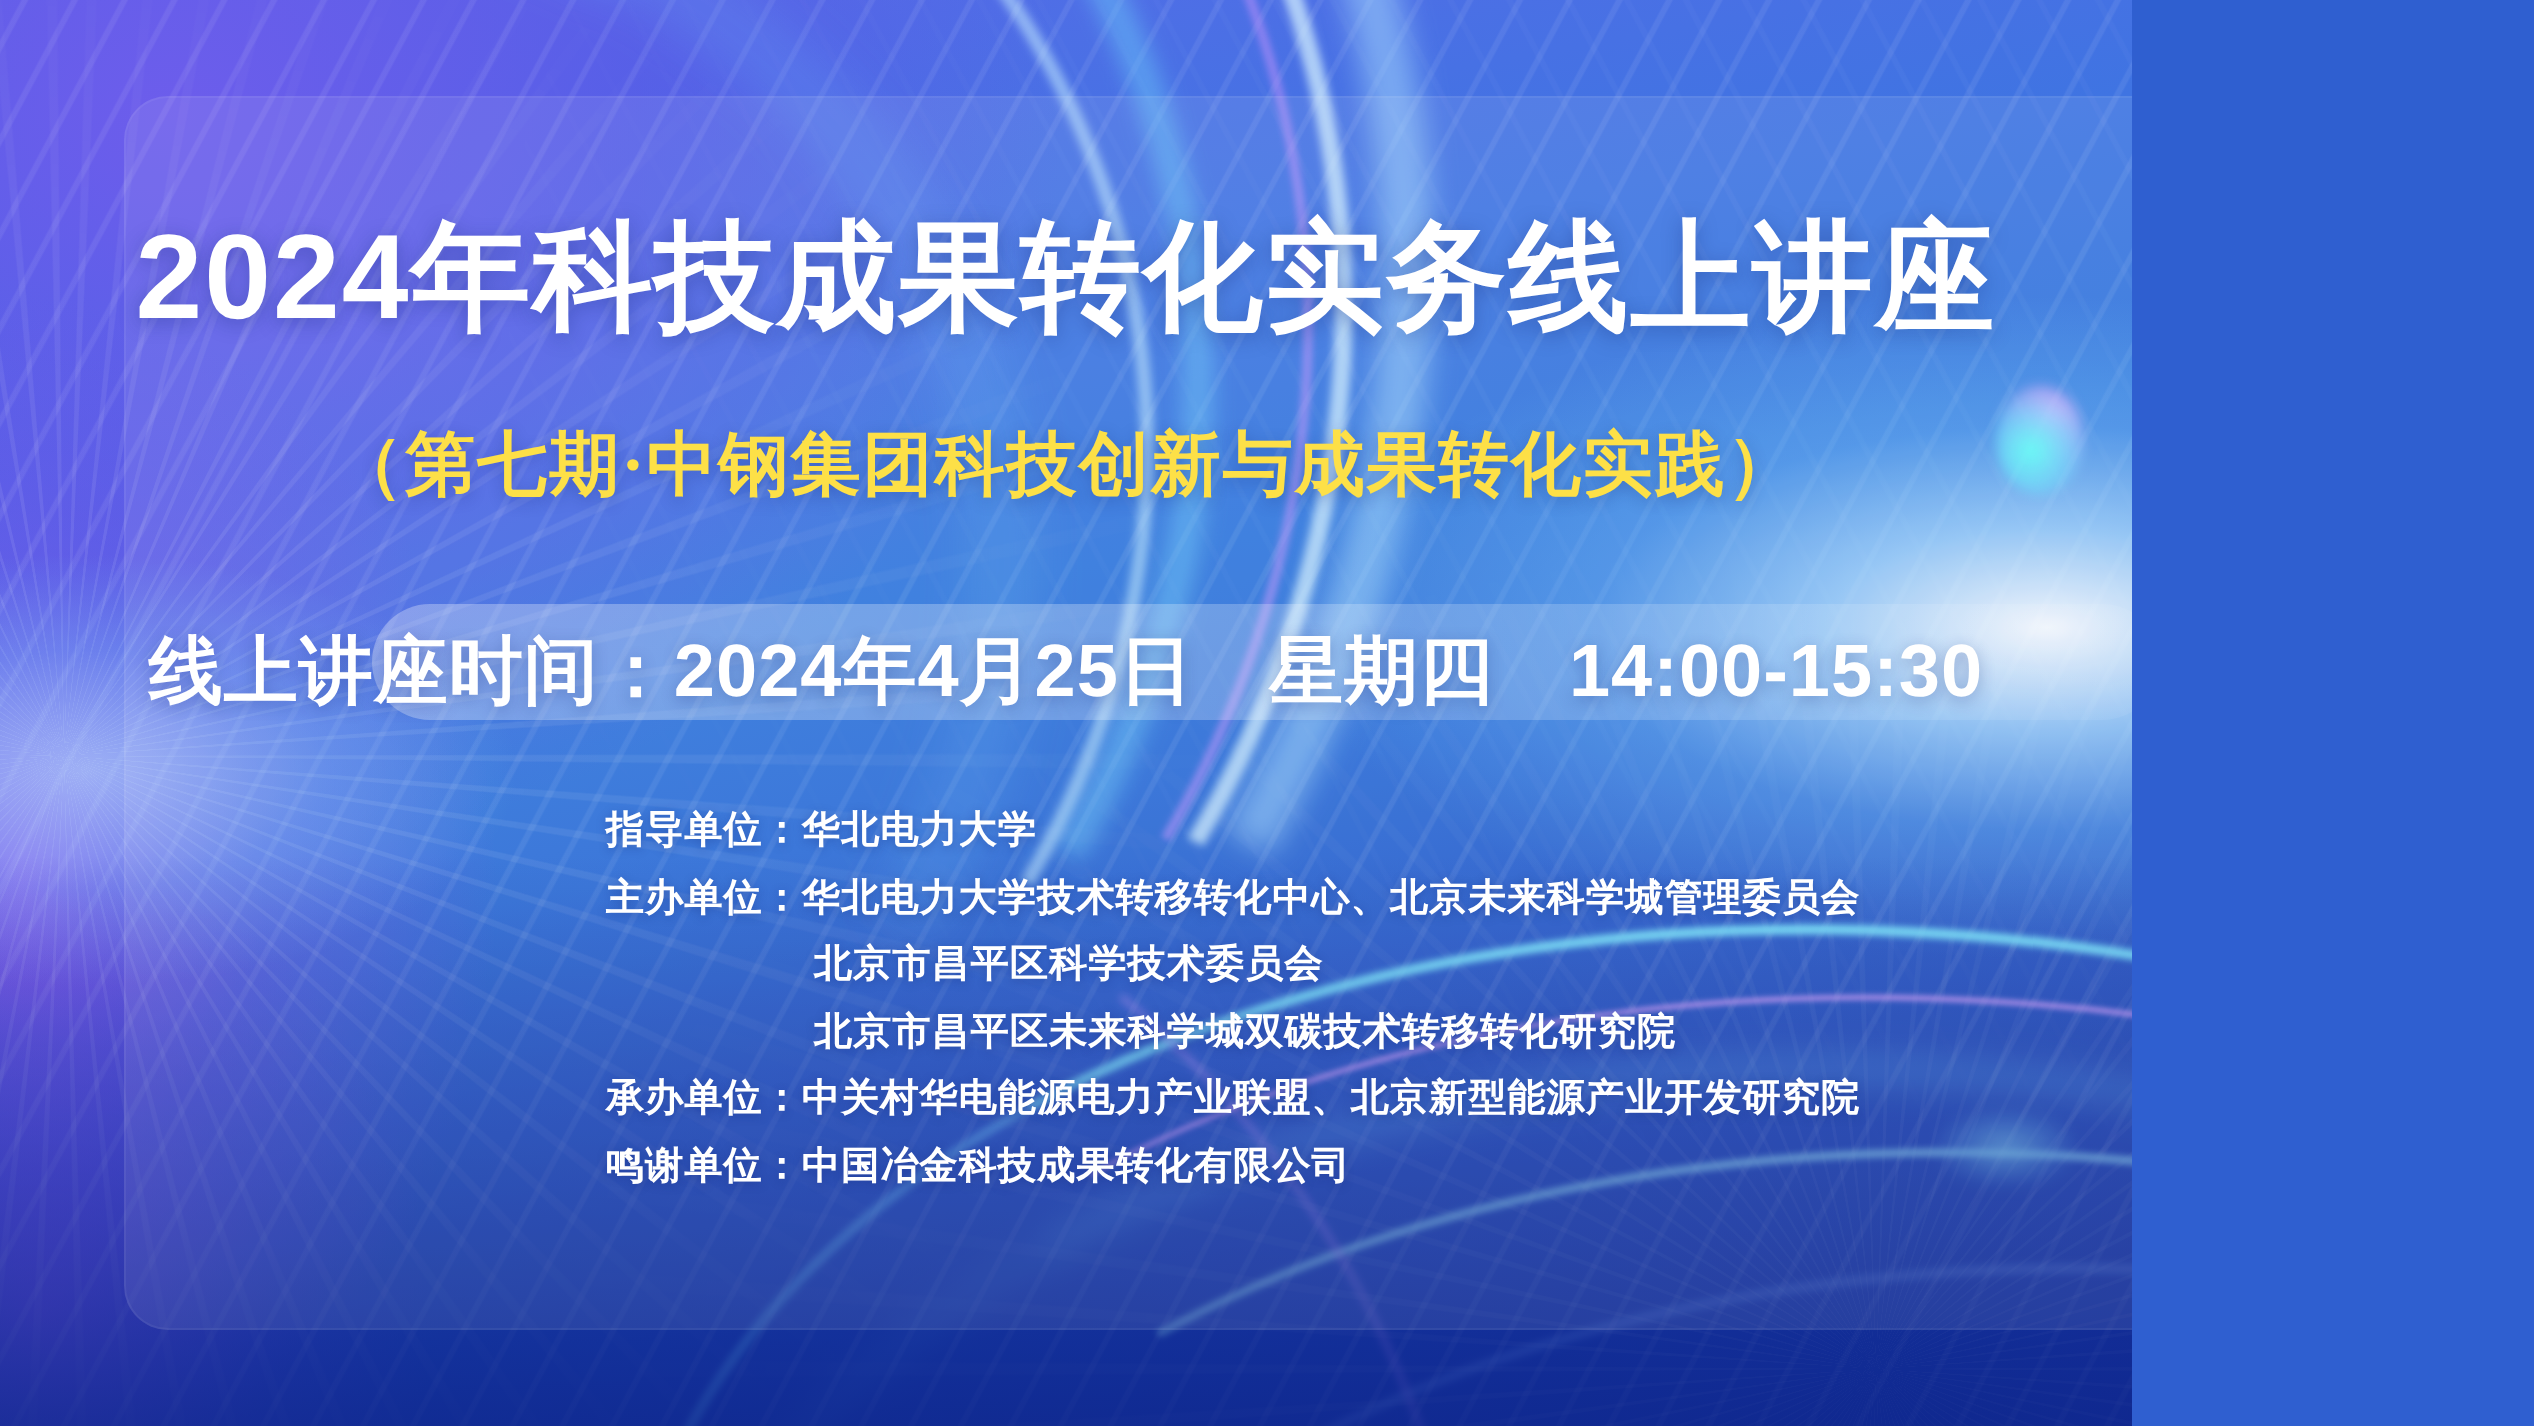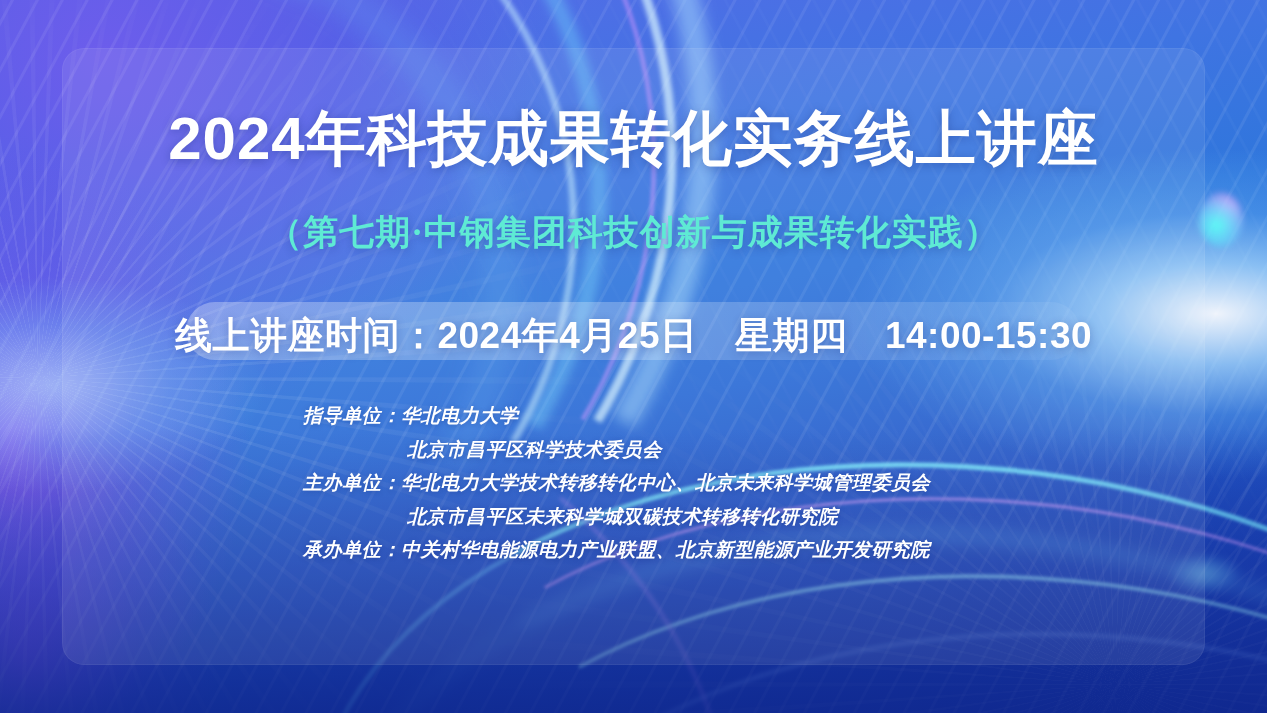"2024年科技成果转化实务线上讲座" #poster { width: 1267px -> 1066px }
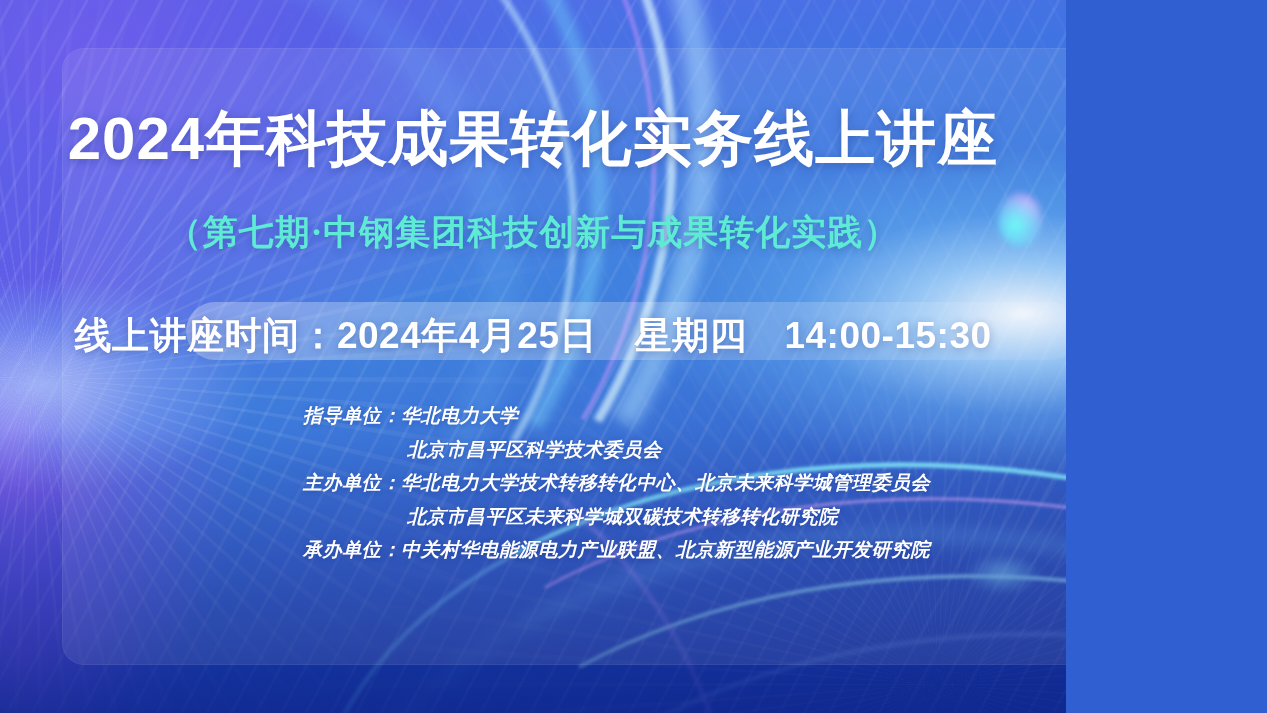"（第七期·中钢集团科技创新与成果转化实践）" .title-sub { color: #5eead4 -> #fde047 }
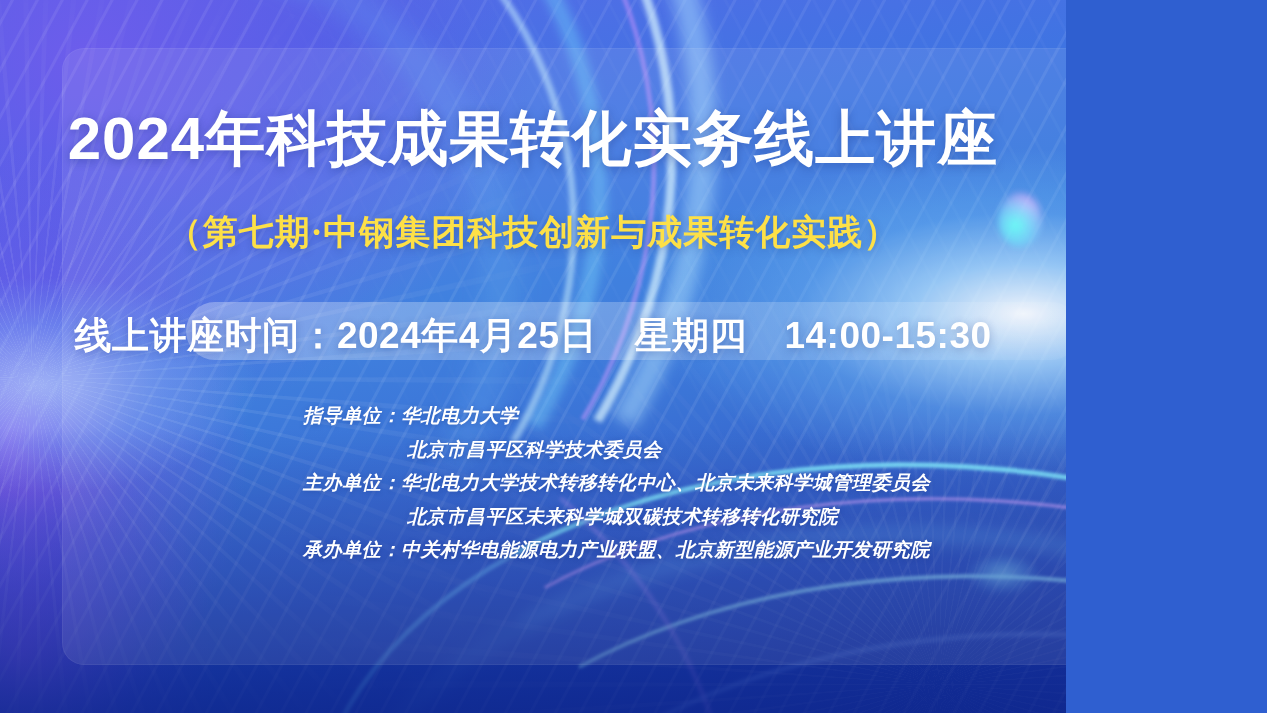"指导单位：华北电力大学" .org-line { font-style: italic -> none }
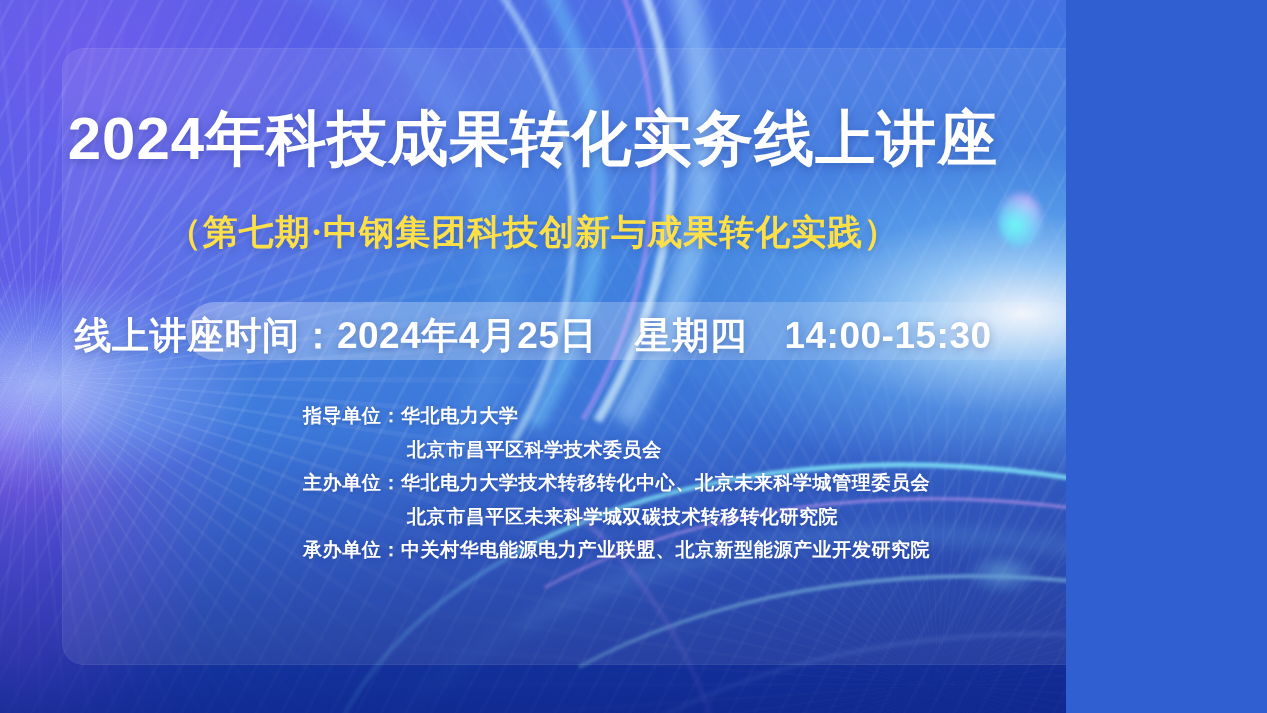"北京市昌平区科学技术委员会" span.org-line { order: before "主办单位：华北电力大学技术转移转化中心、北京未来科学城管理委员会" -> after "主办单位：华北电力大学技术转移转化中心、北京未来科学城管理委员会" }
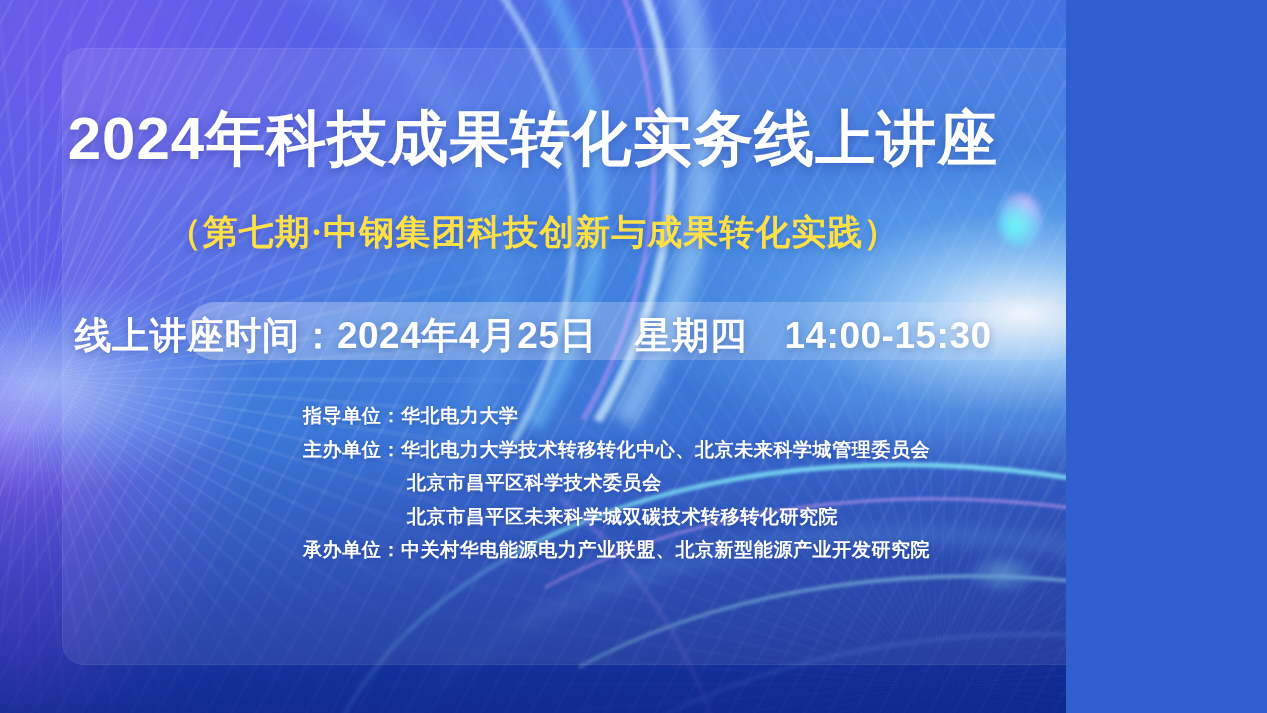"鸣谢单位：中国冶金科技成果转化有限公司" span.org-line { html: none -> <span>鸣谢单位：中国冶金科技成果转化有限公司</span> }
